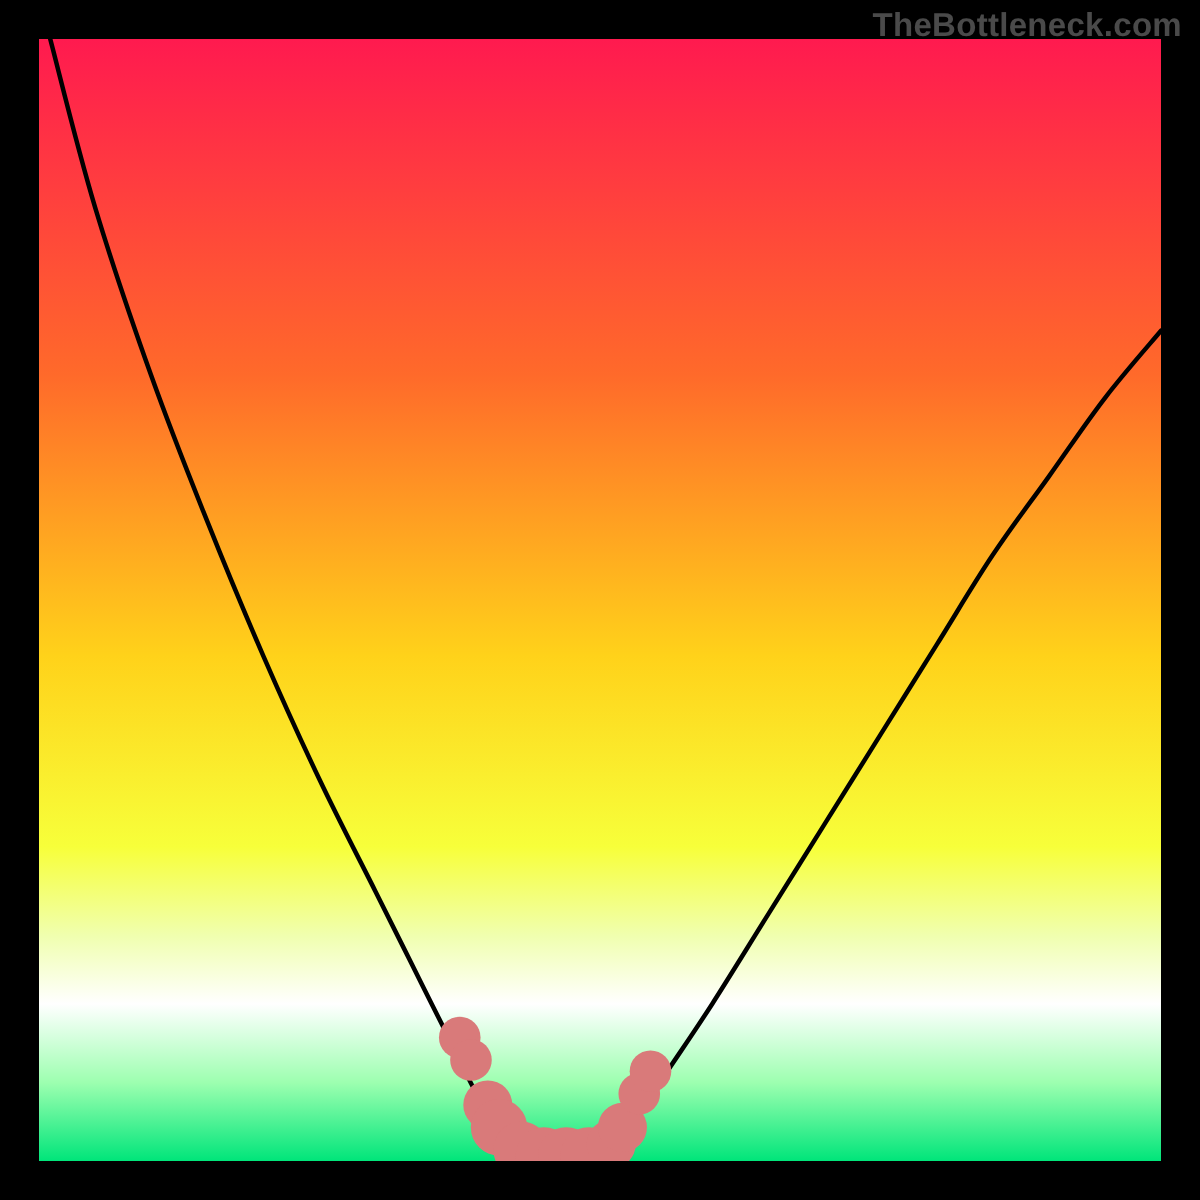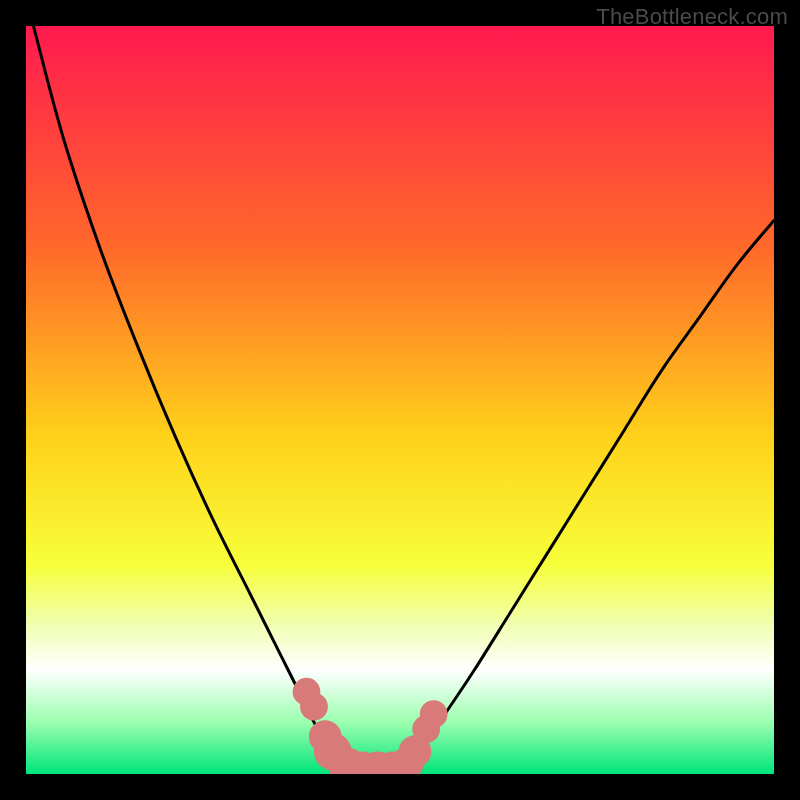"TheBottleneck.com" .watermark { font-weight: 400 -> 700 }
